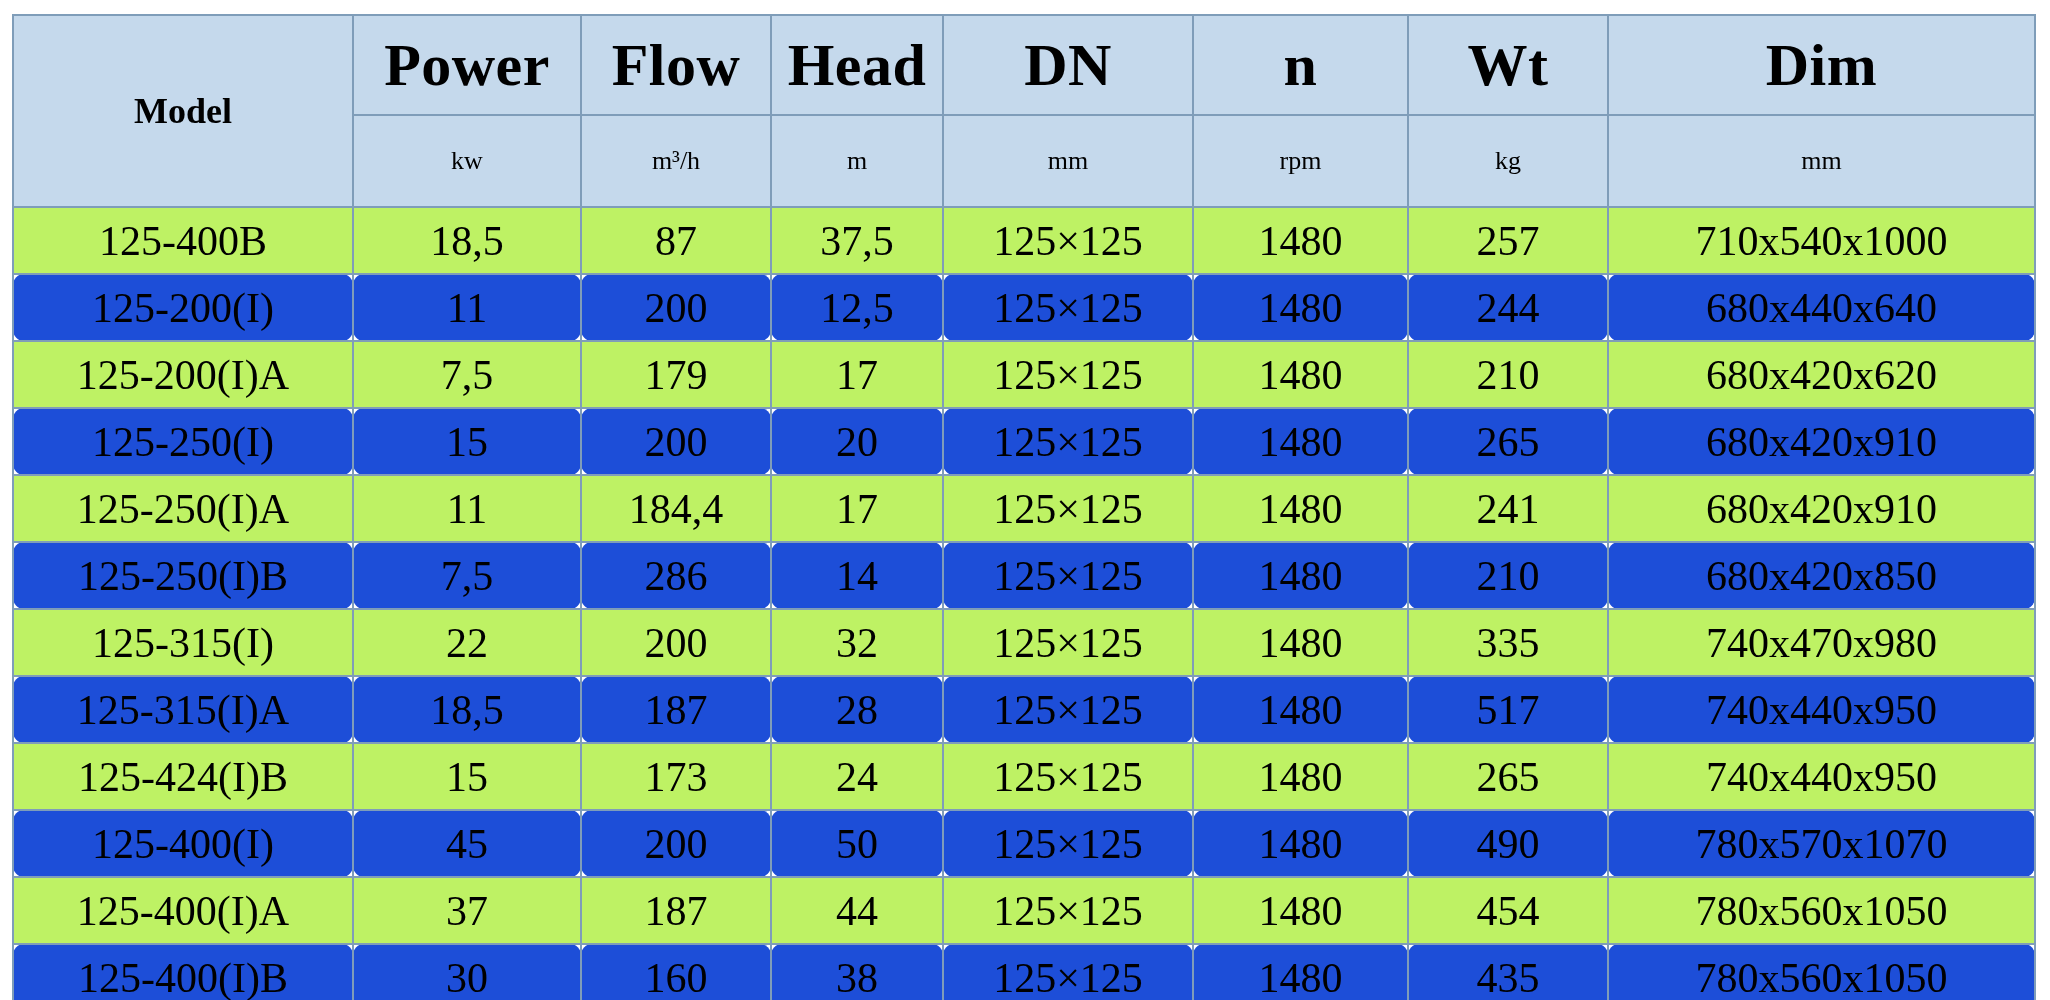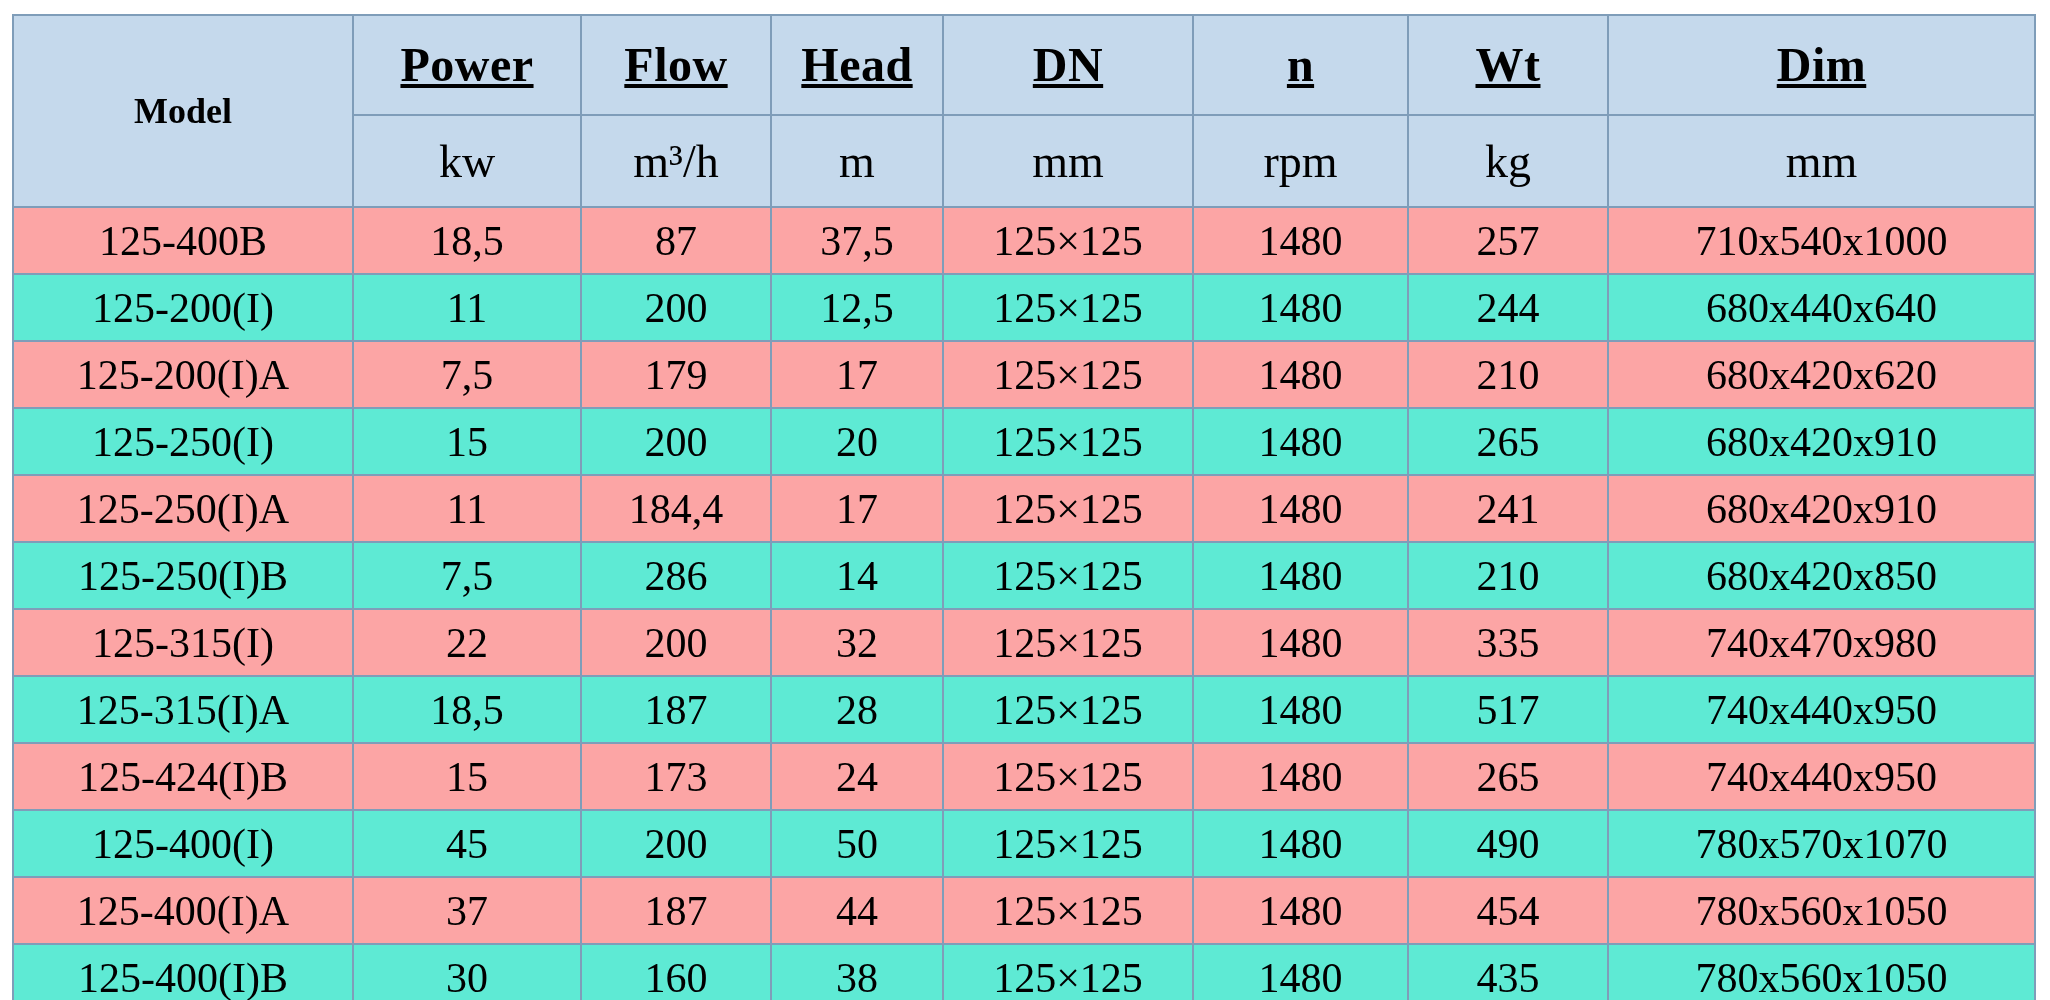"Power" th.title-row { font-size: 48px -> 60px; text-decoration: underline -> none }
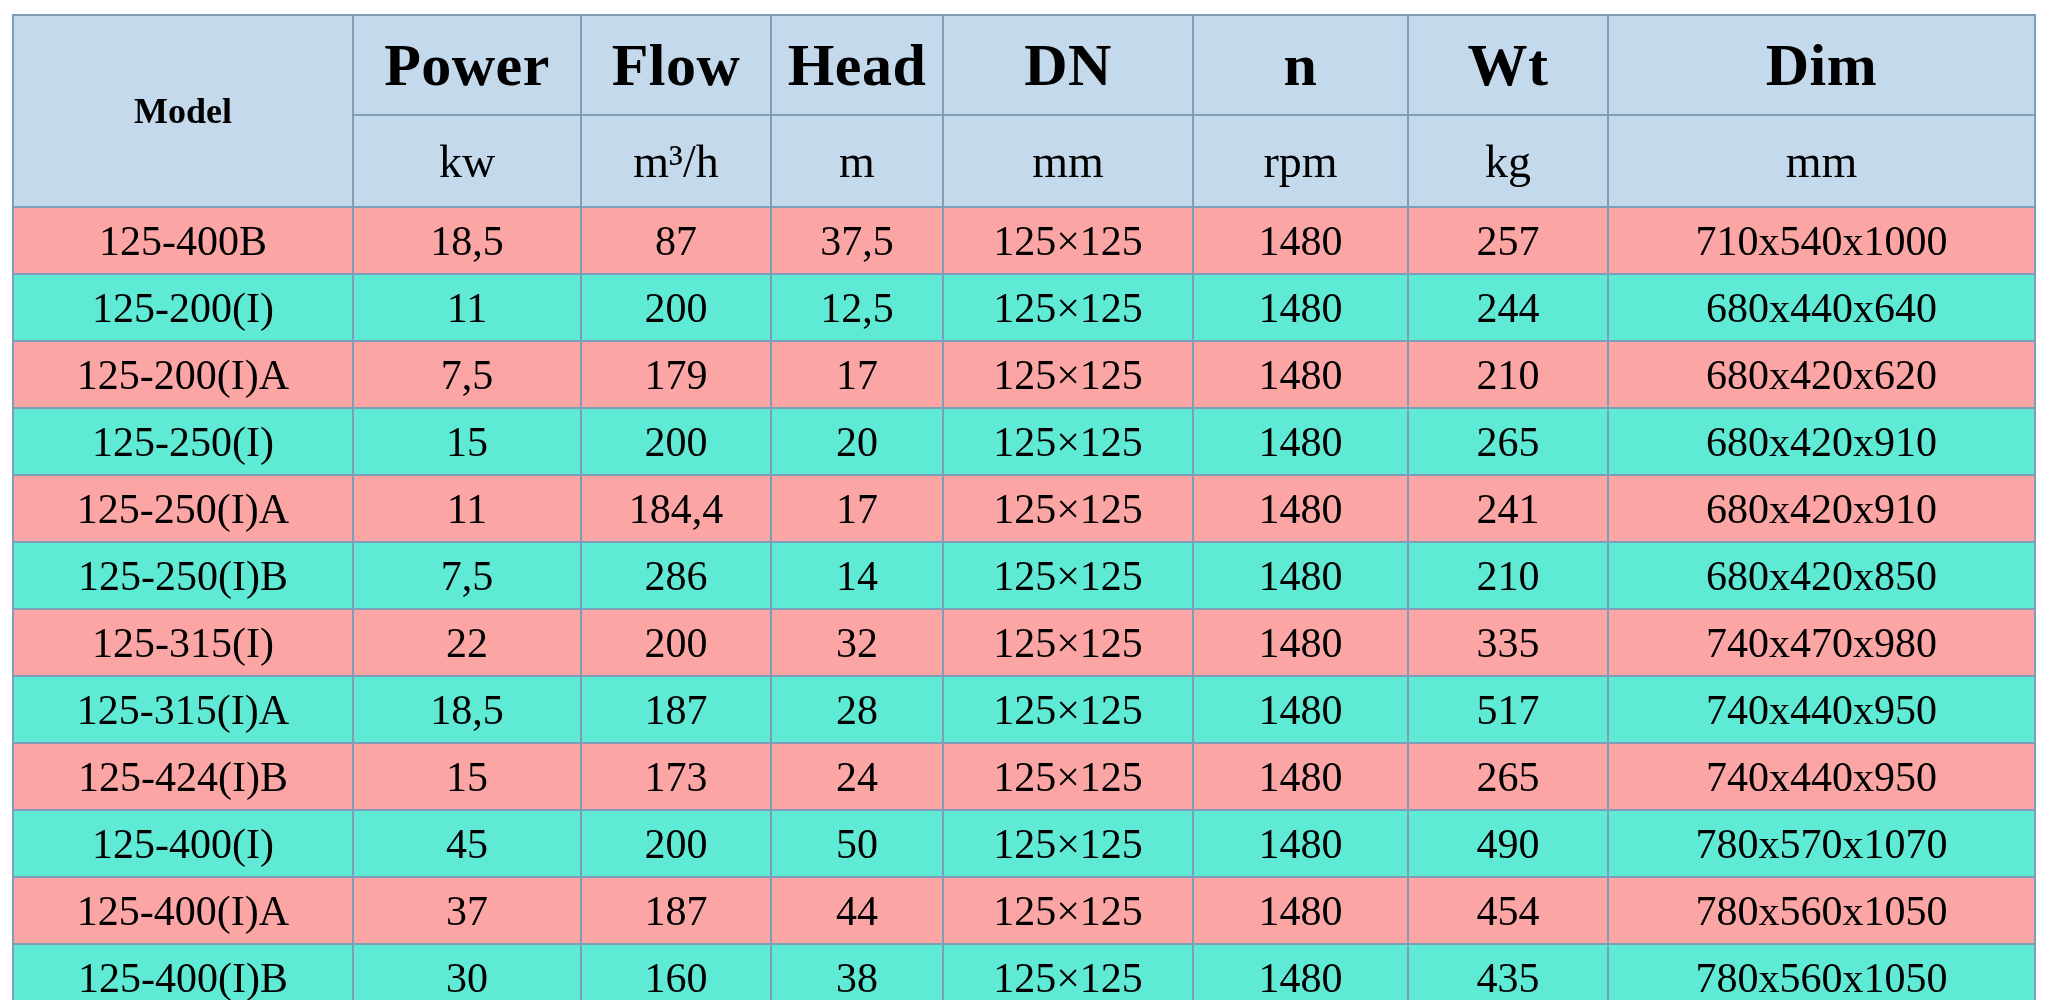"kw" th.unit-row { font-size: 46px -> 26px }
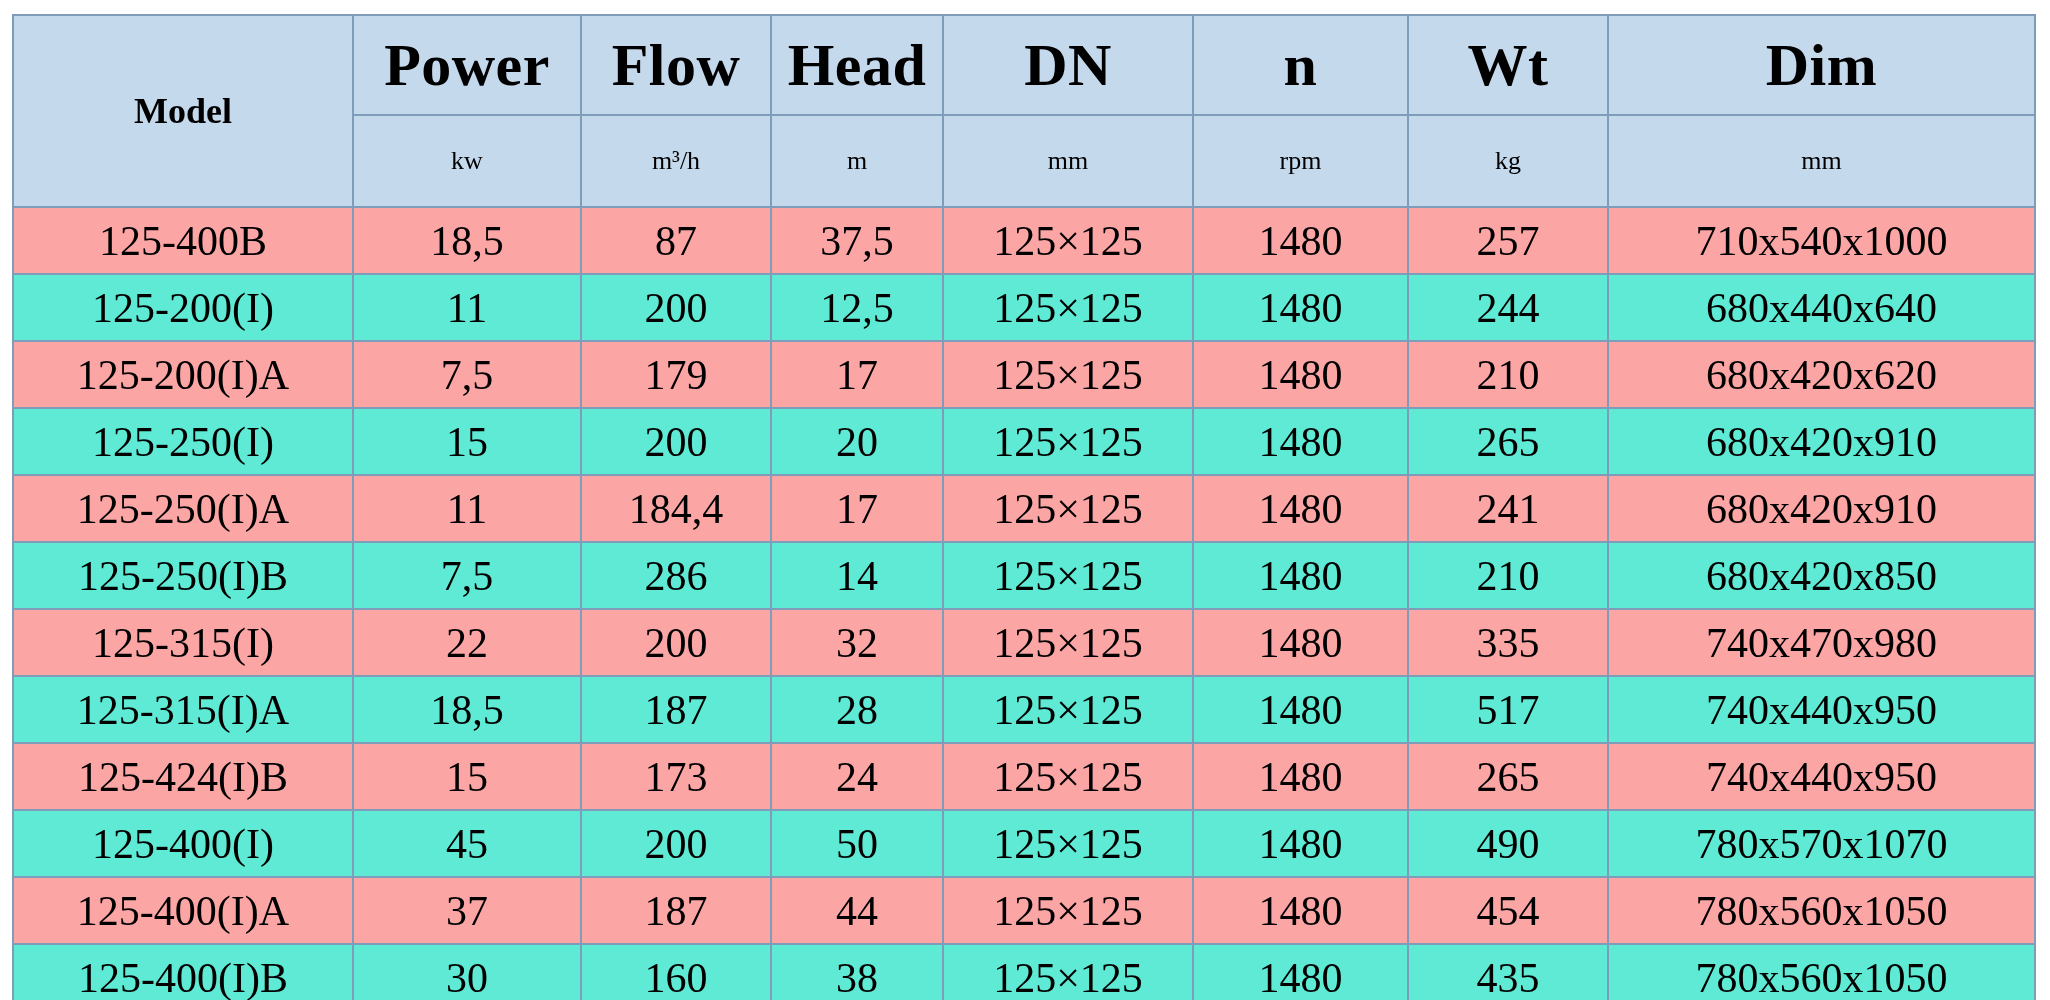"125-400B" tbody tr.odd td { background: #fca5a5 -> #bef264 }
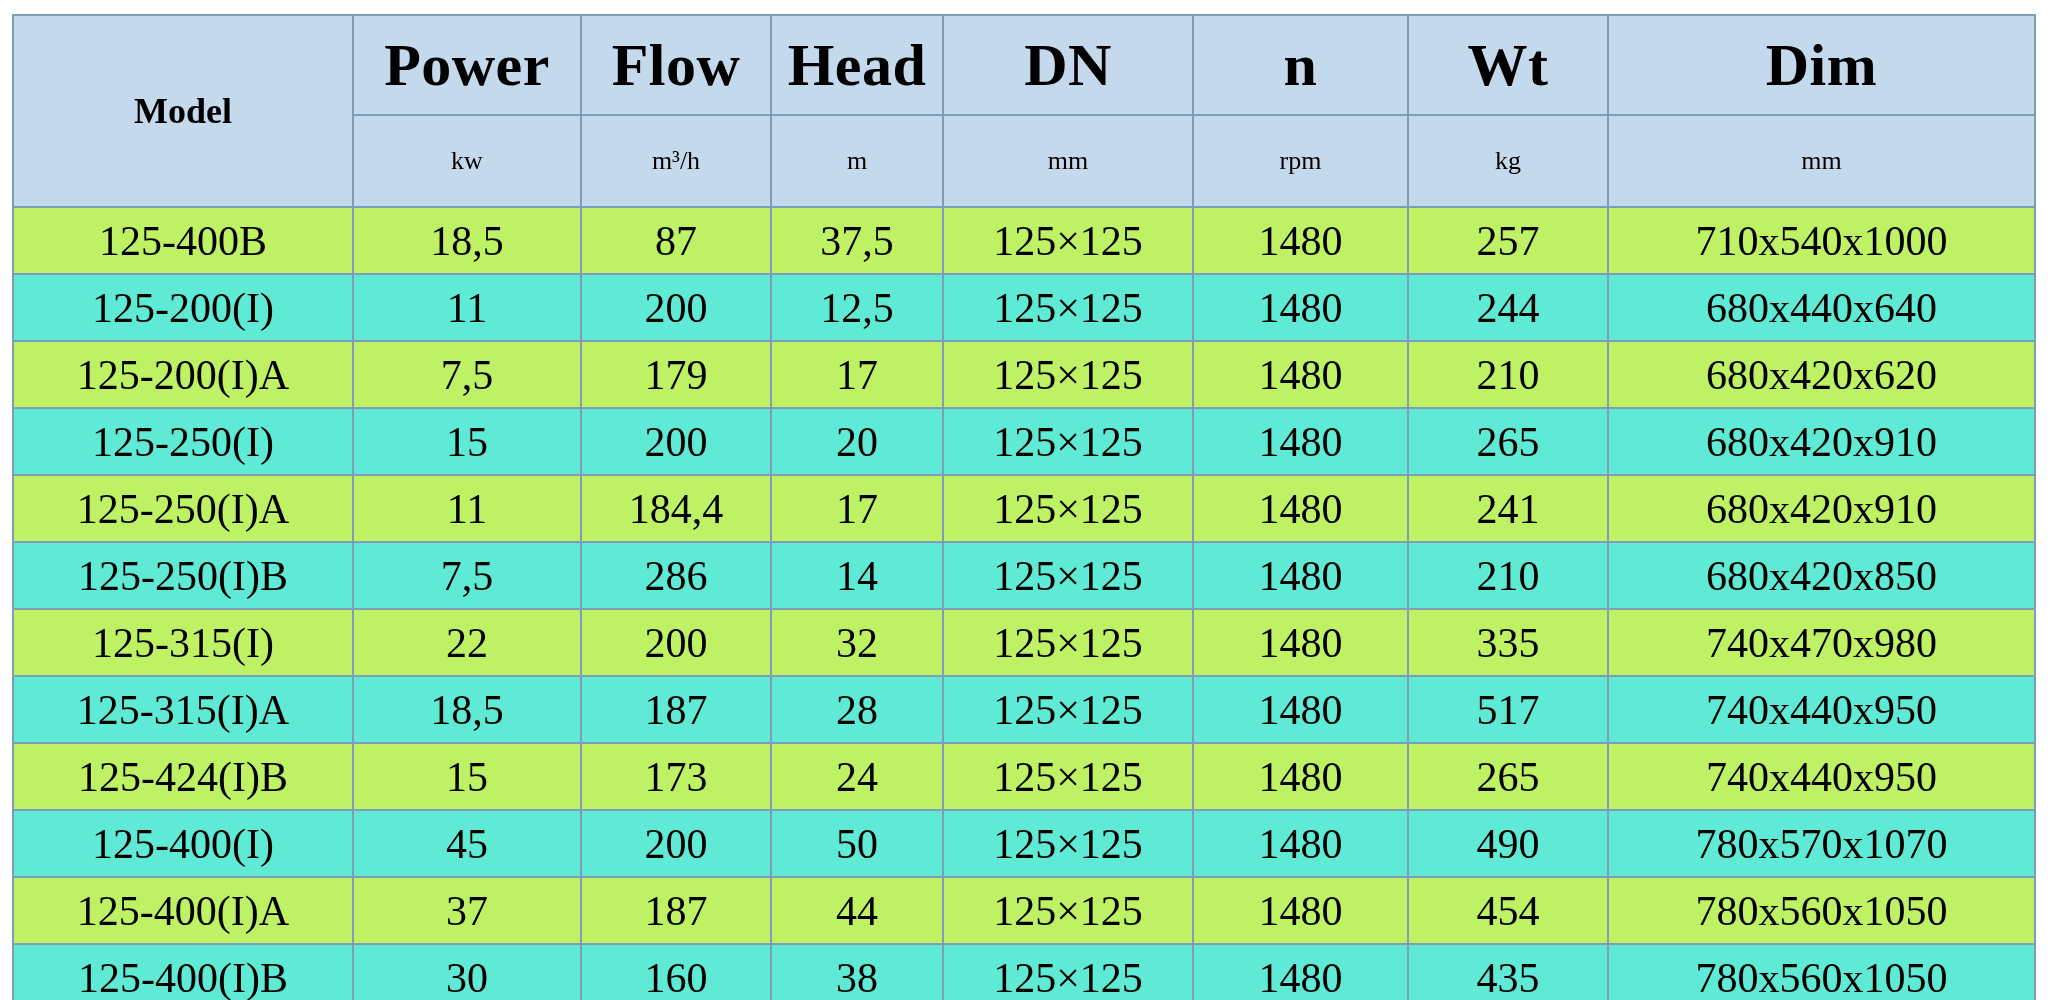"125-200(I)" tbody tr.even td { background: #5eead4 -> #1d4ed8; border-radius: none -> 11px }
